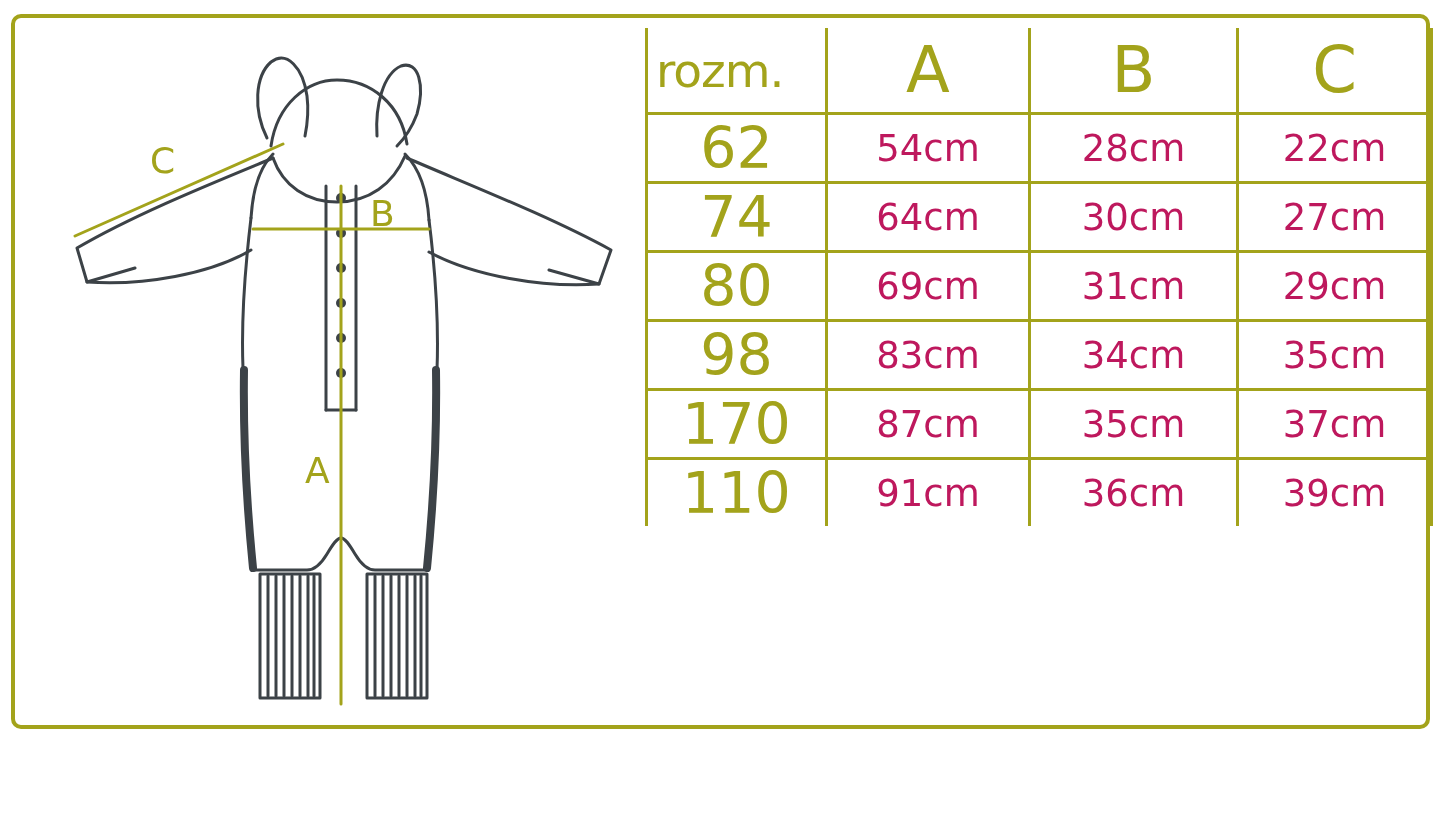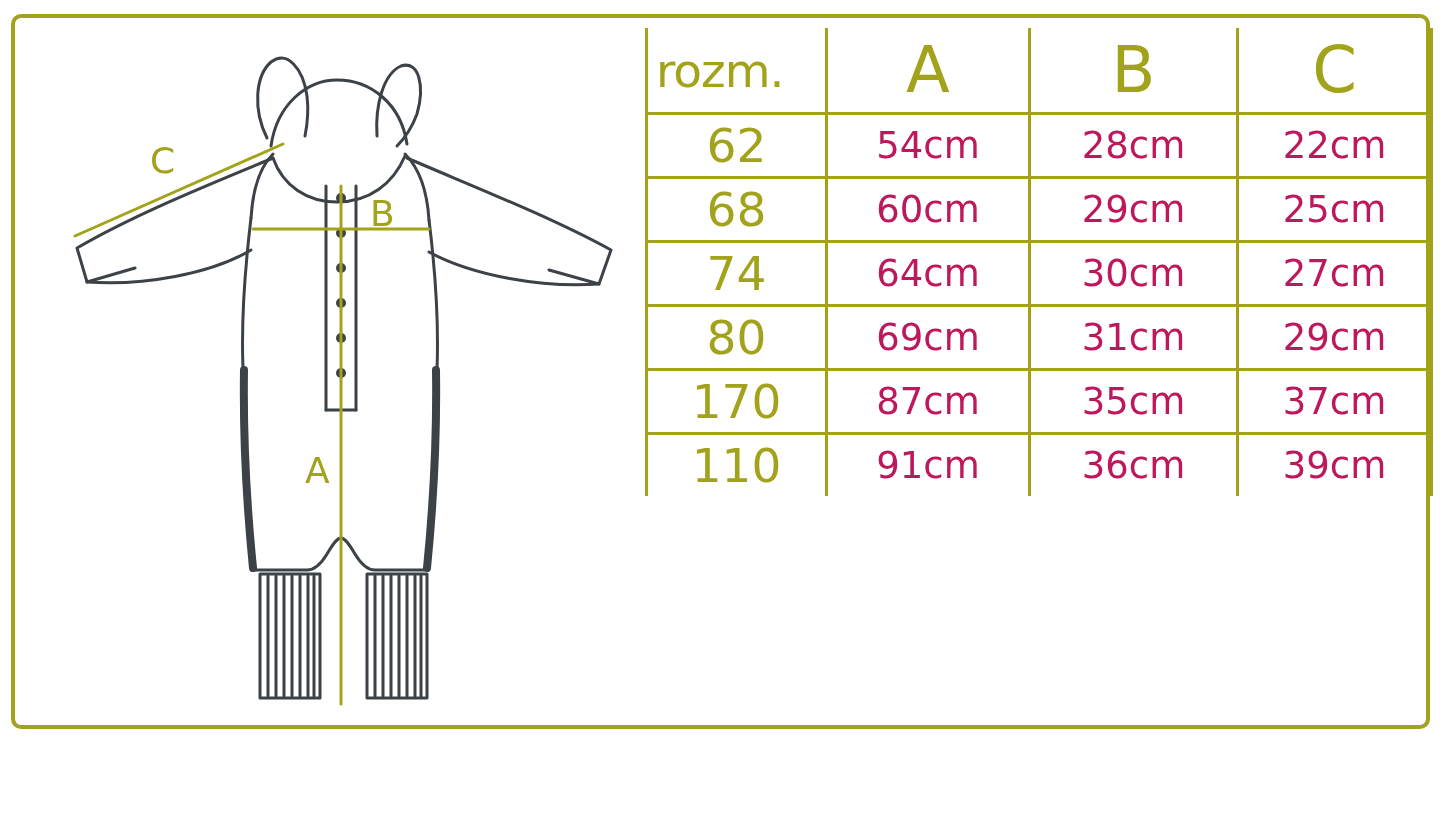"62" td.size-cell { font-size: 47px -> 57px }
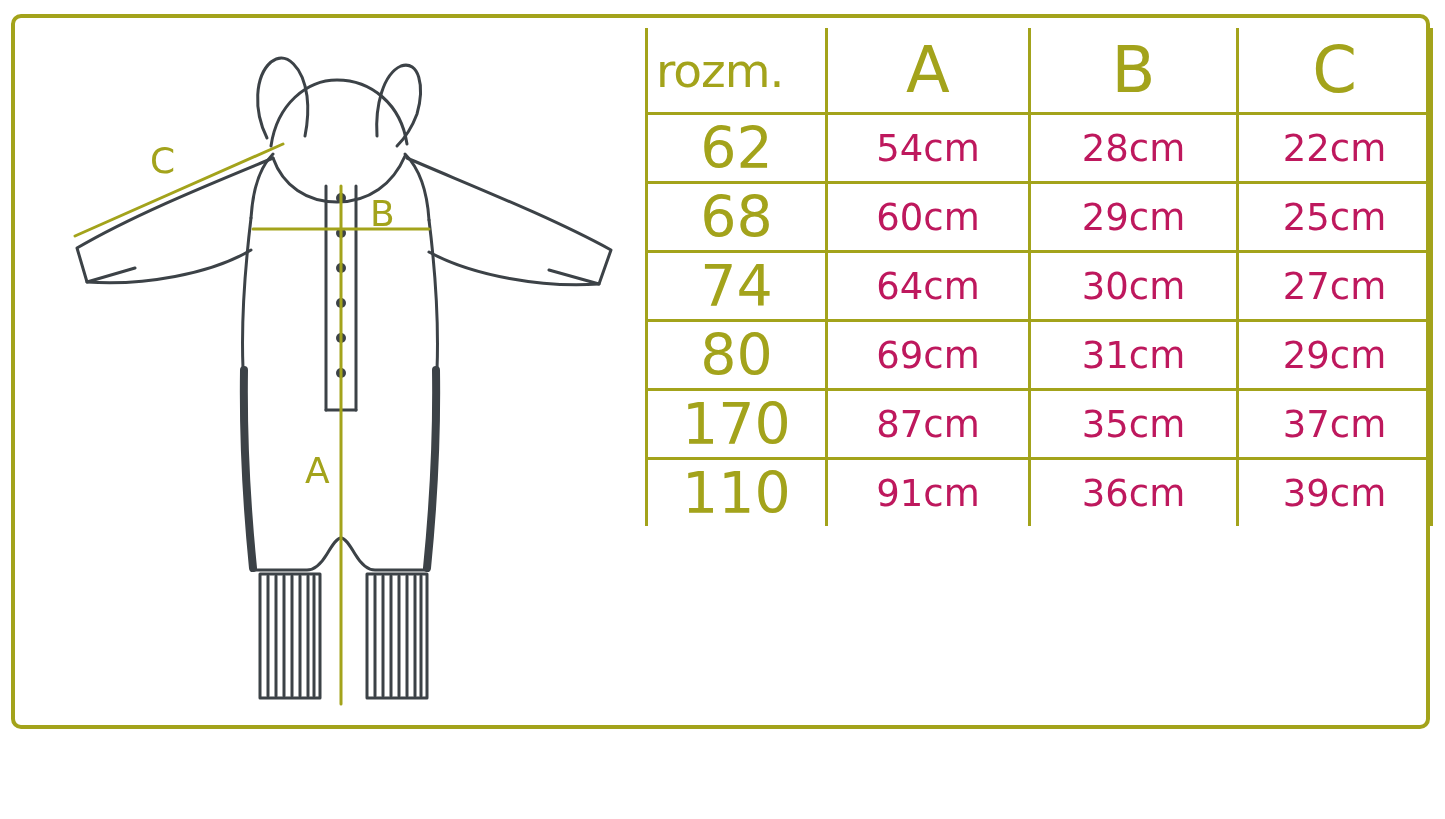"68" tr.body-row { html: <tr> <td>68</td> <td>60cm</td> <td>29cm</td> <td>25cm</td> </tr> -> none }
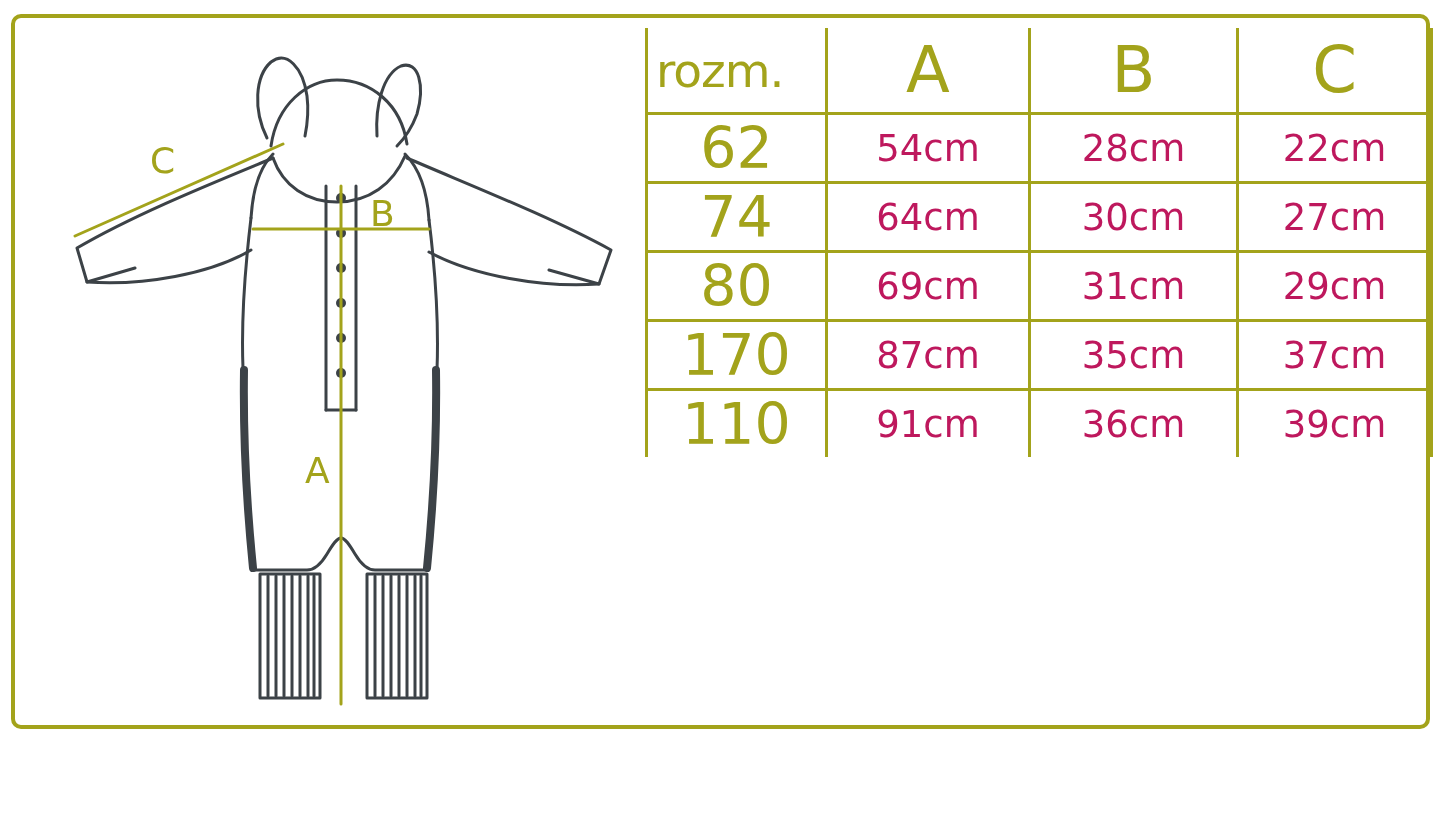"98" tr.body-row { html: none -> <tr> <td>98</td> <td>83cm</td> <td>34cm</td> <td>35cm</td> </tr> }
